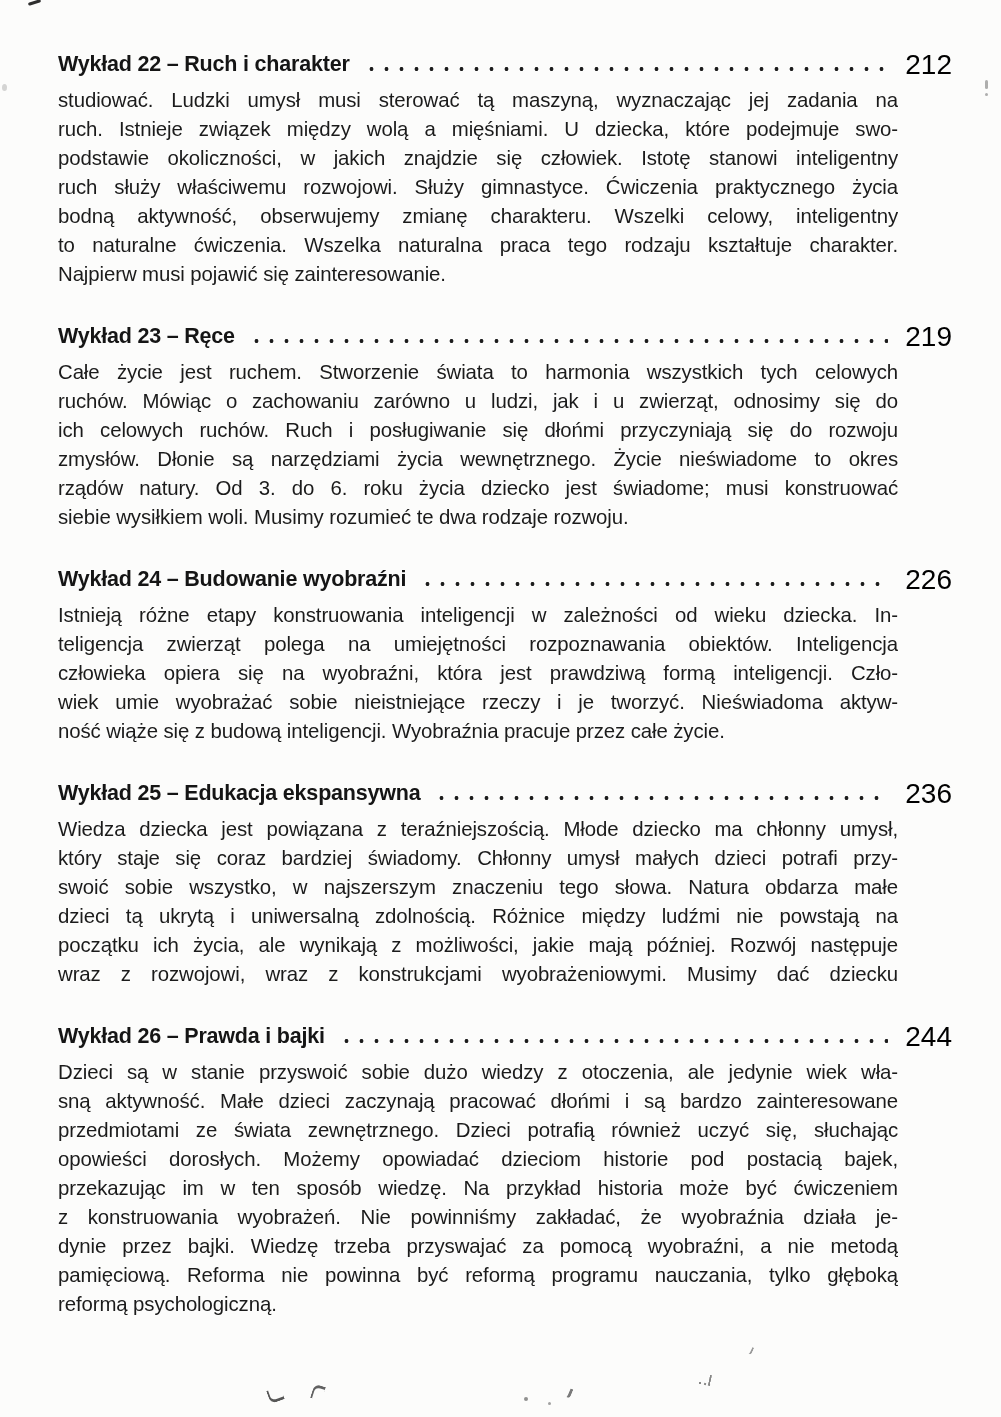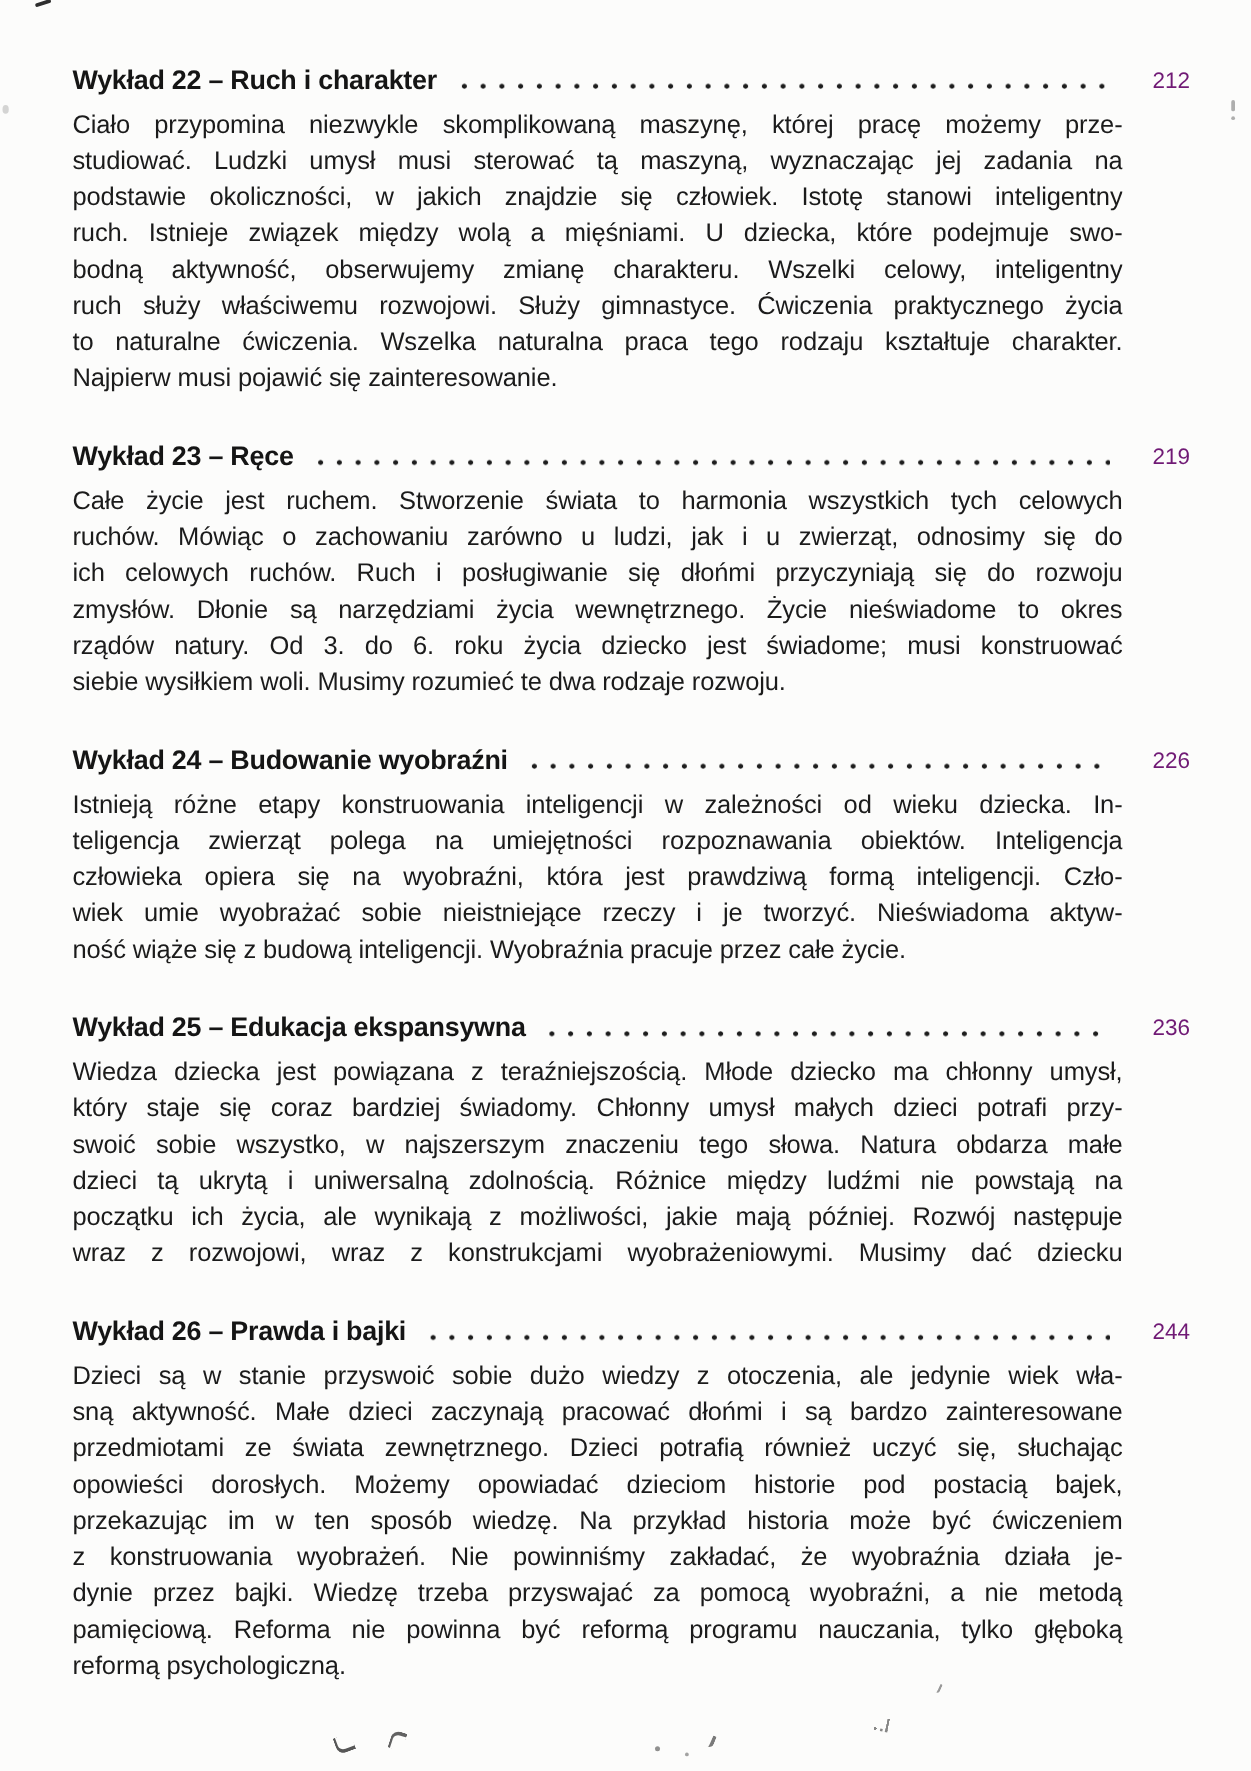"212" .entry-page { color: #701a75 -> #000000; font-size: 18px -> 28px }
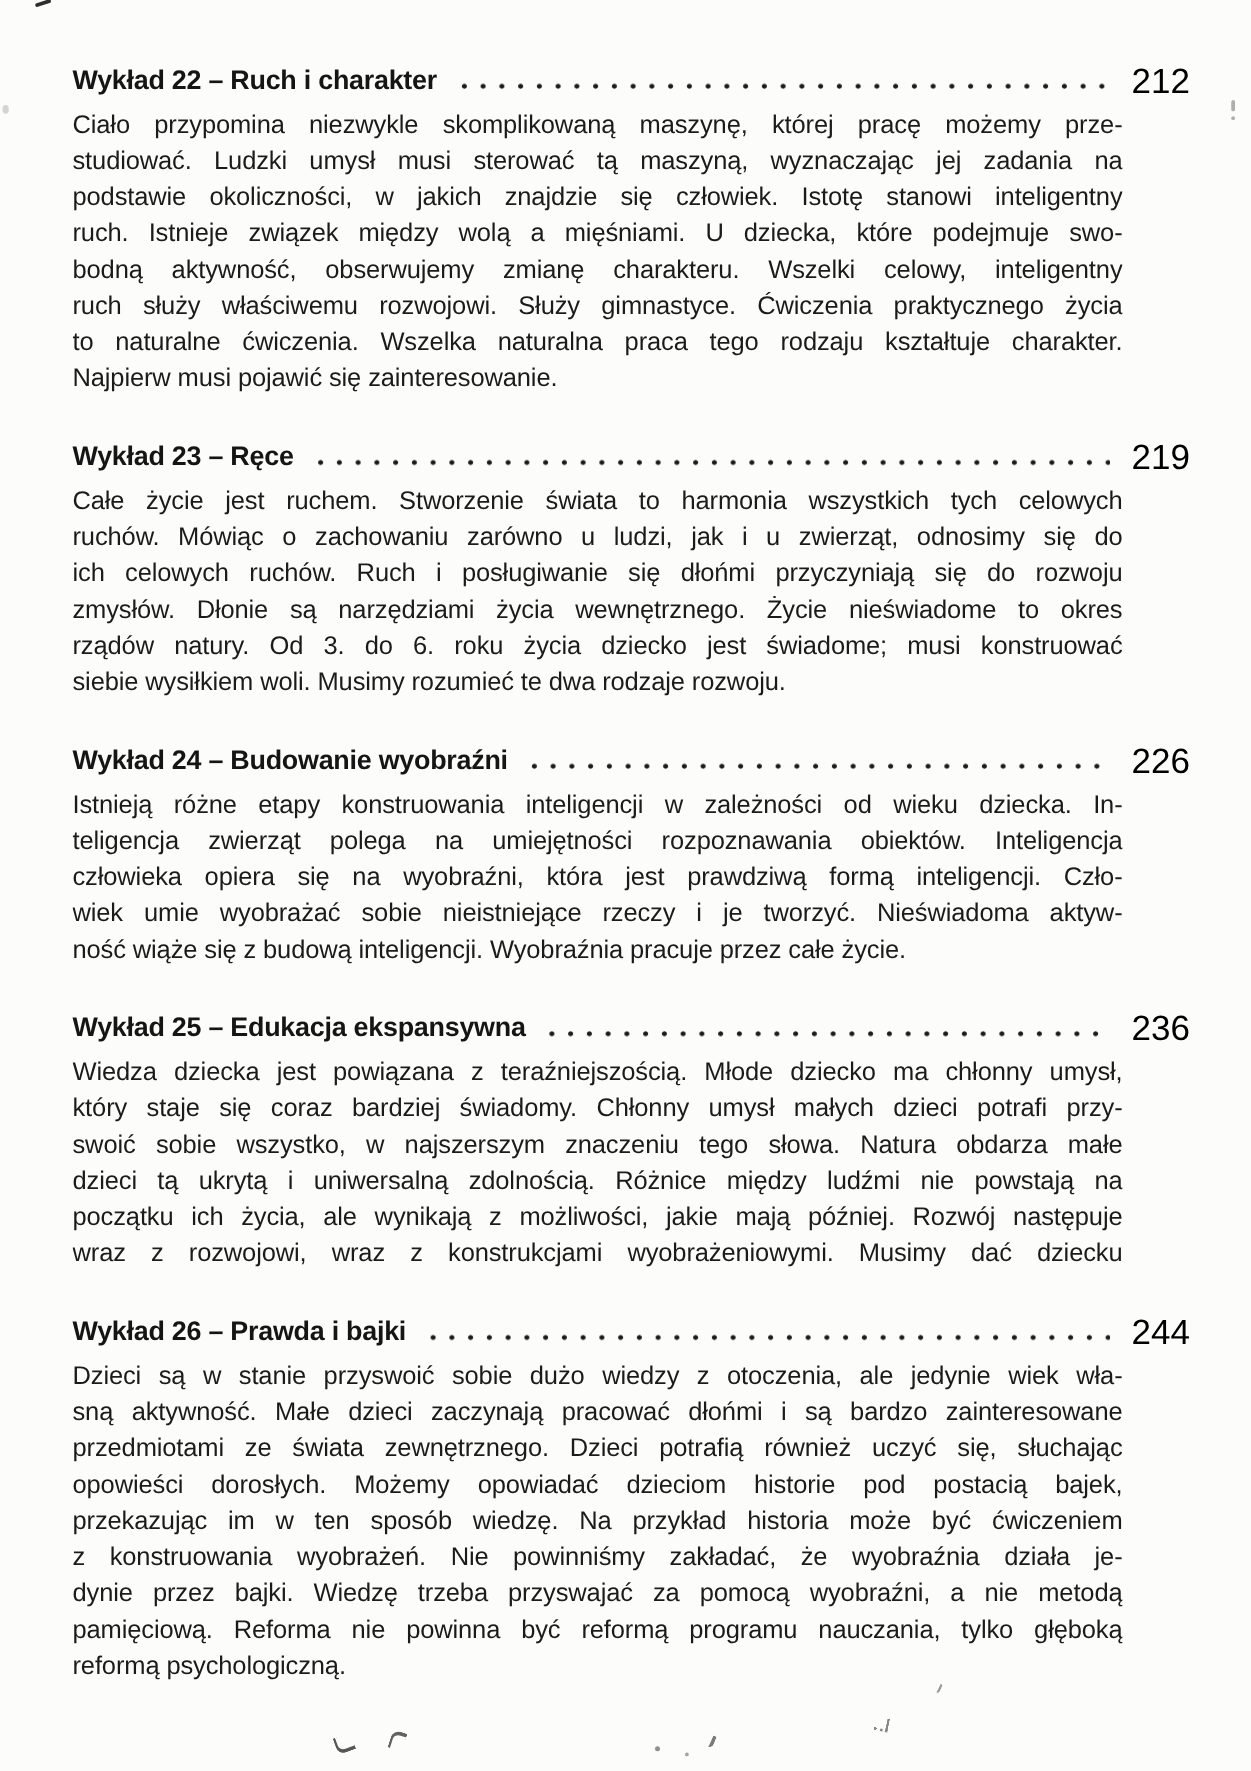"Ciało przypomina niezwykle skomplikowaną" div.sline { html: <div>Ciało przypomina niezwykle skomplikowaną maszynę, której pracę możemy prze-</div> -> none }
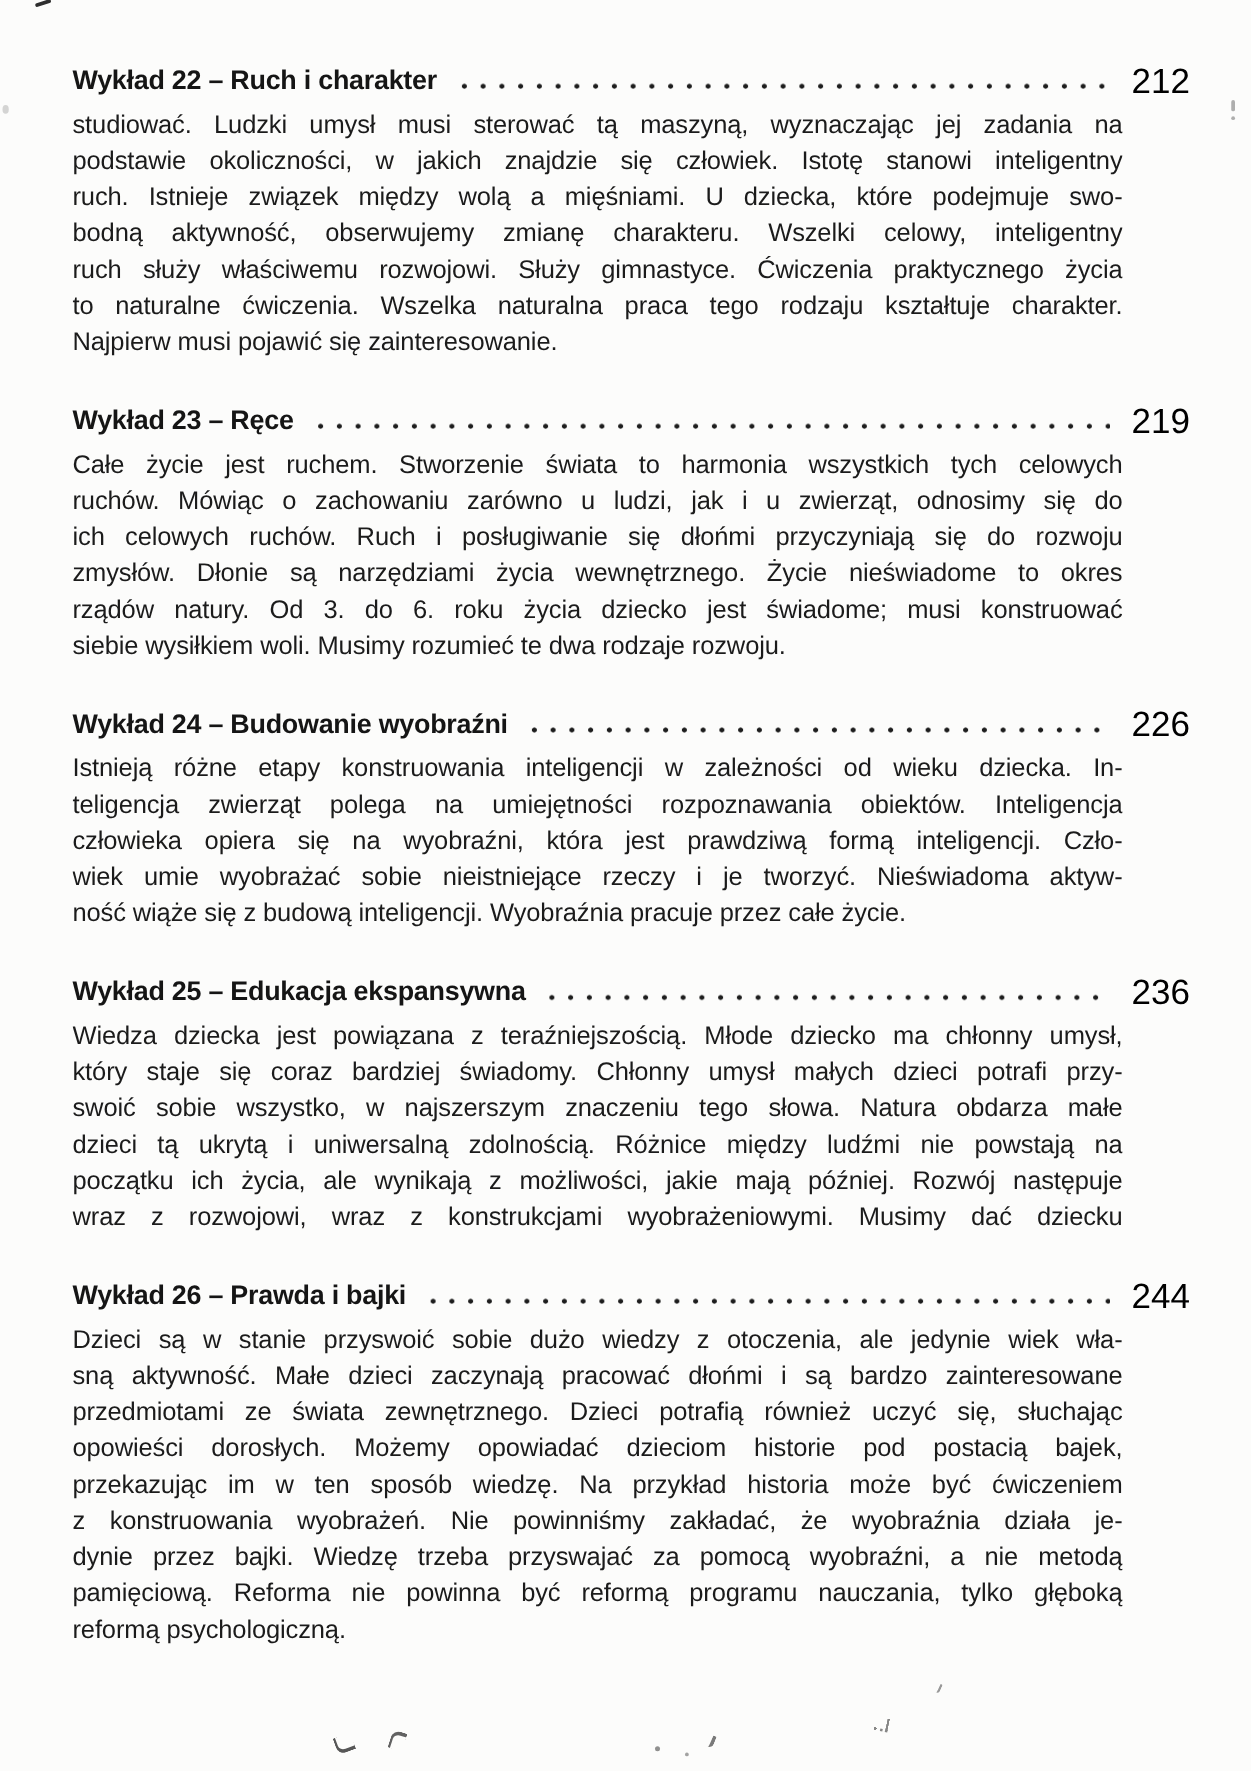"podstawie okoliczności, w jakich" div.sline { order: before "ruch. Istnieje związek między wolą" -> after "ruch. Istnieje związek między wolą" }
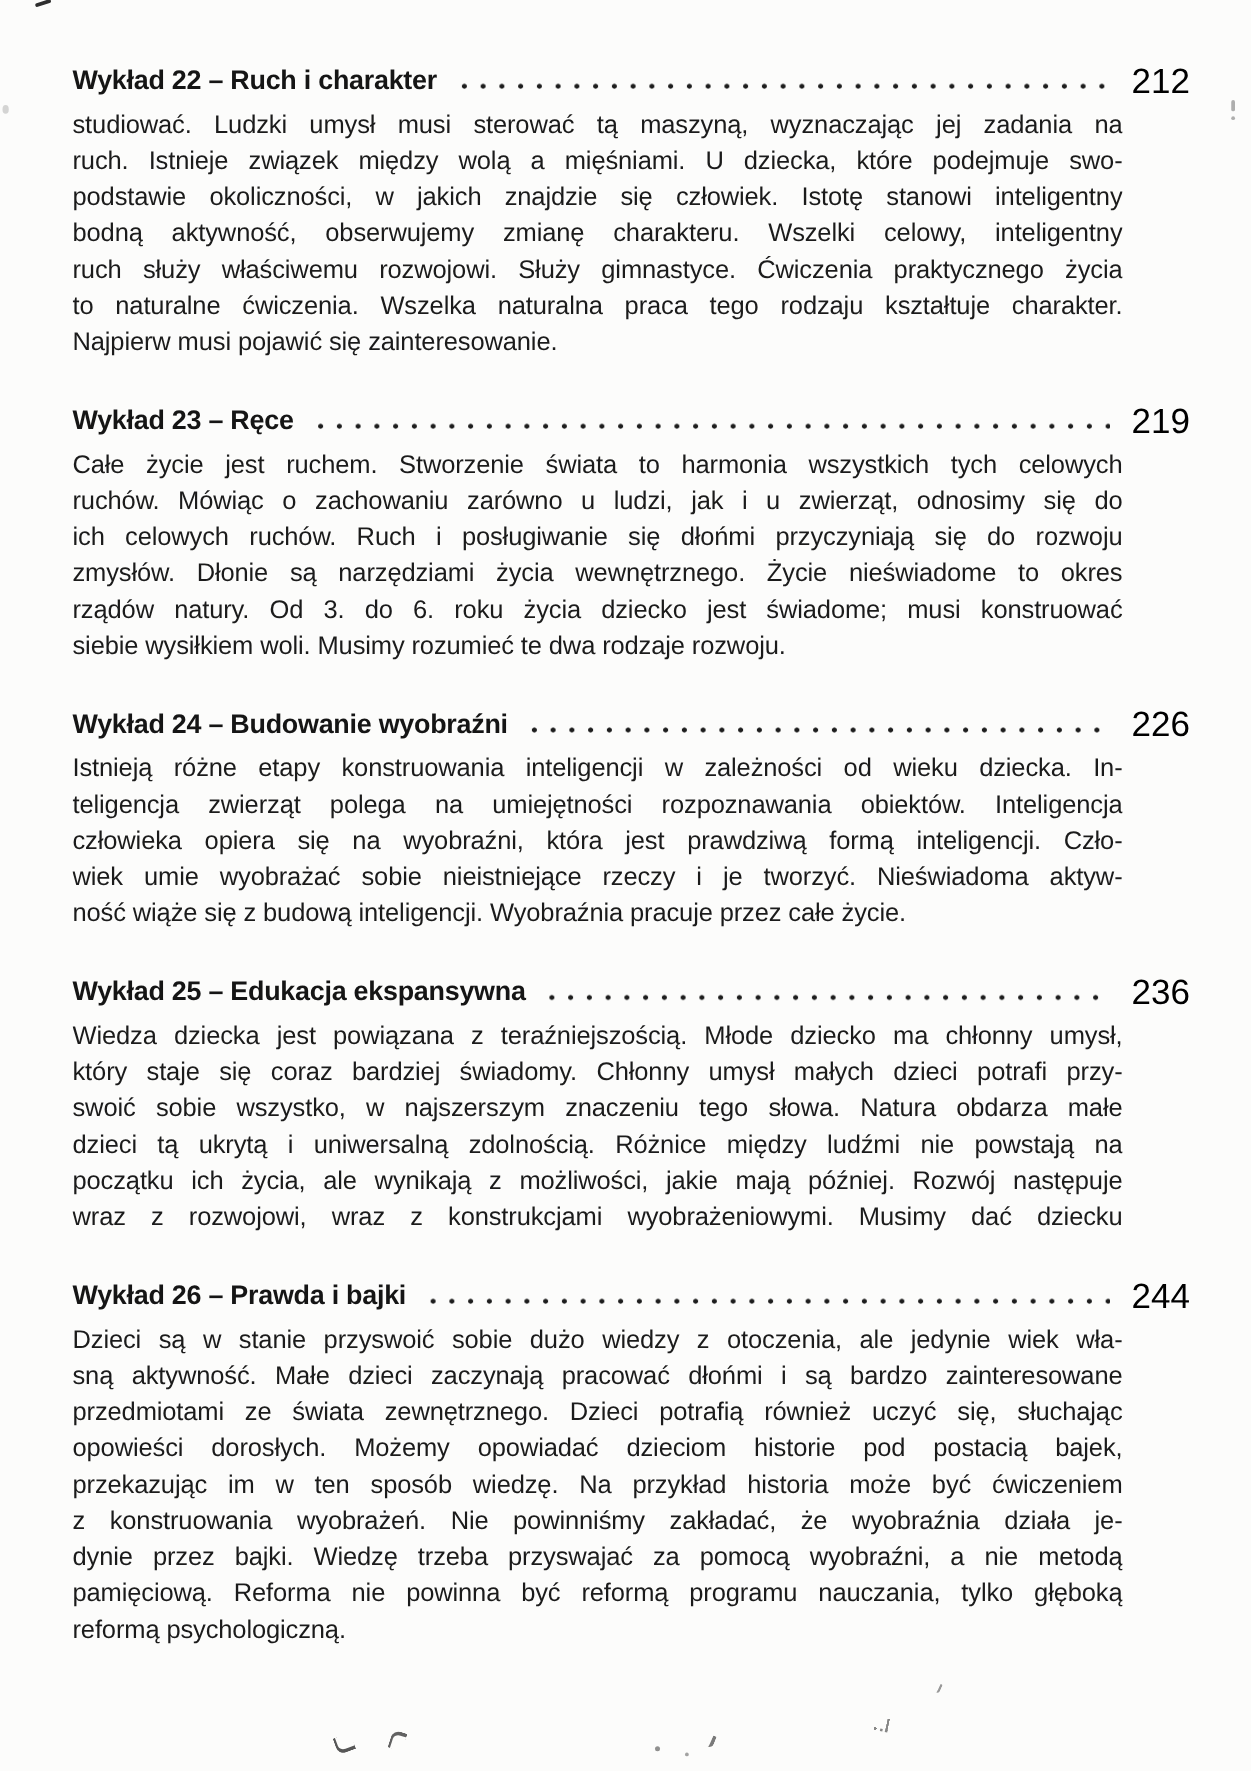"bodną aktywność, obserwujemy zmianę" div.sline { order: before "ruch służy właściwemu rozwojowi. Służy" -> after "ruch służy właściwemu rozwojowi. Służy" }
